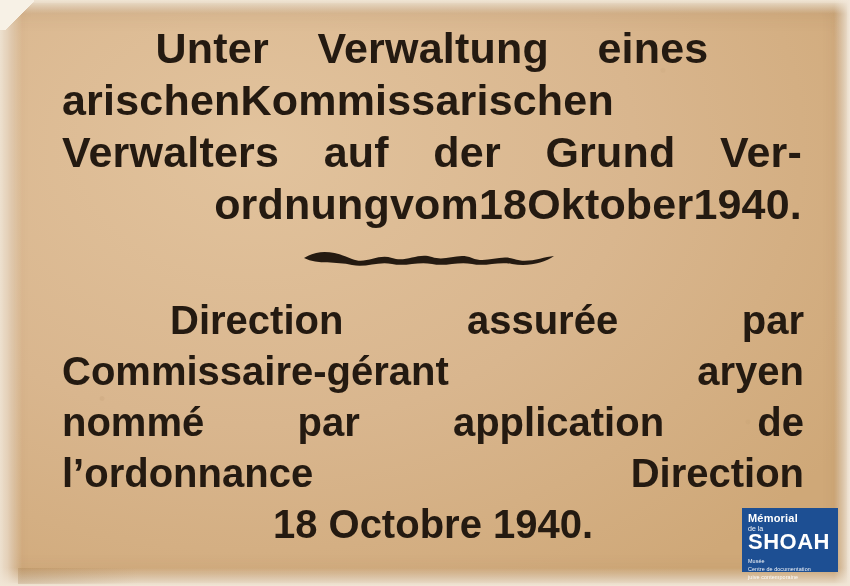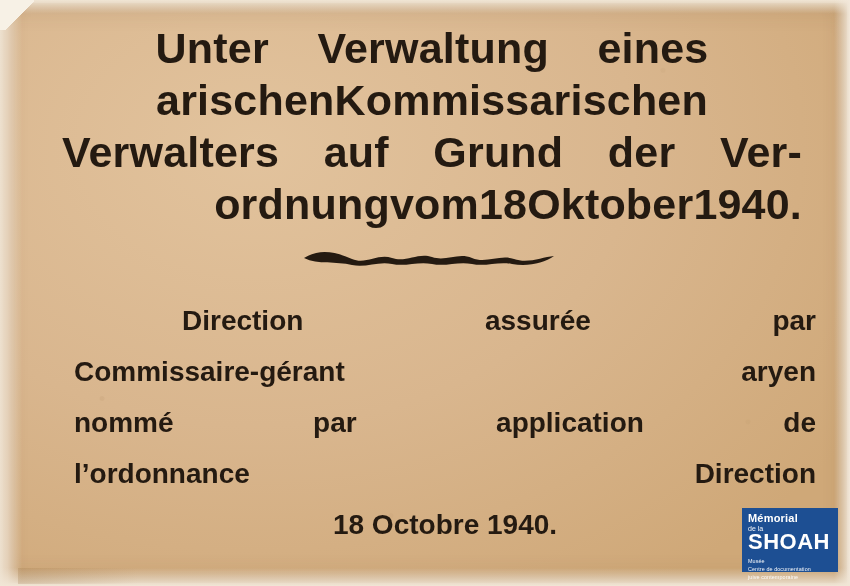"arischen" .german .l2 { justify-content: center -> flex-start }
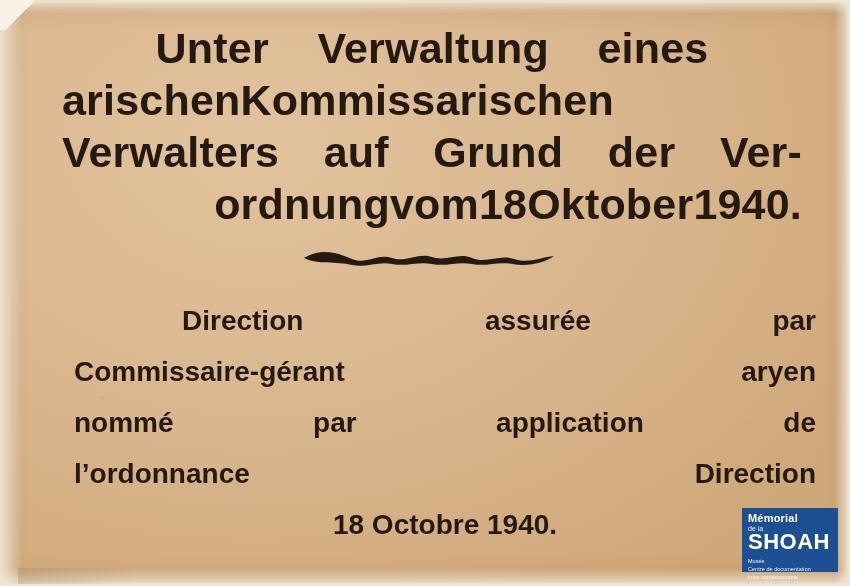"Grund" span { order: before "der" -> after "der" }
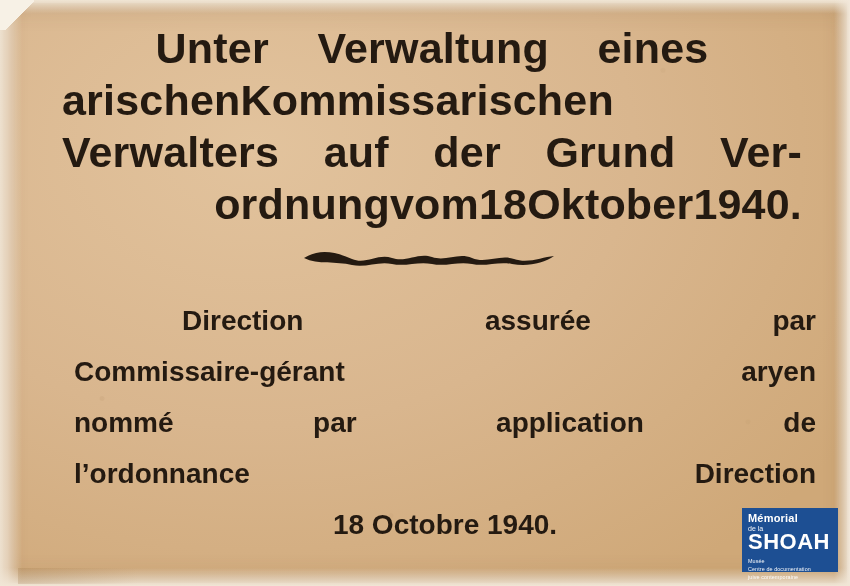"Direction" .french { font-size: 28px -> 40px; left: 74px -> 62px }
